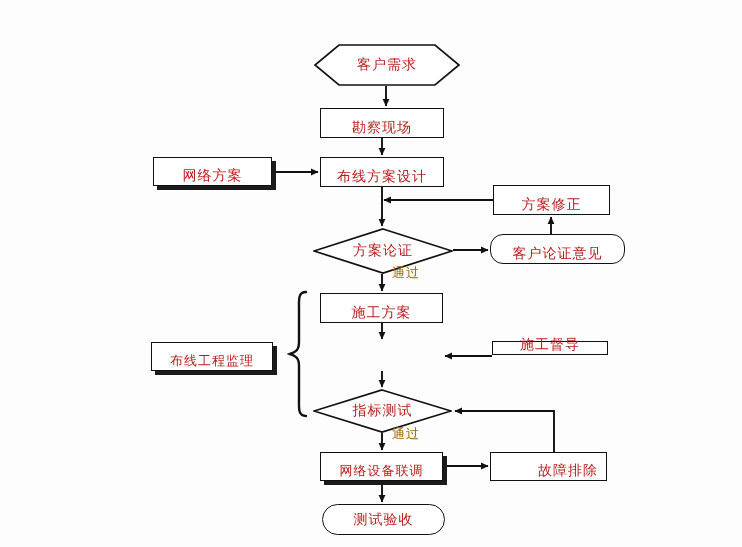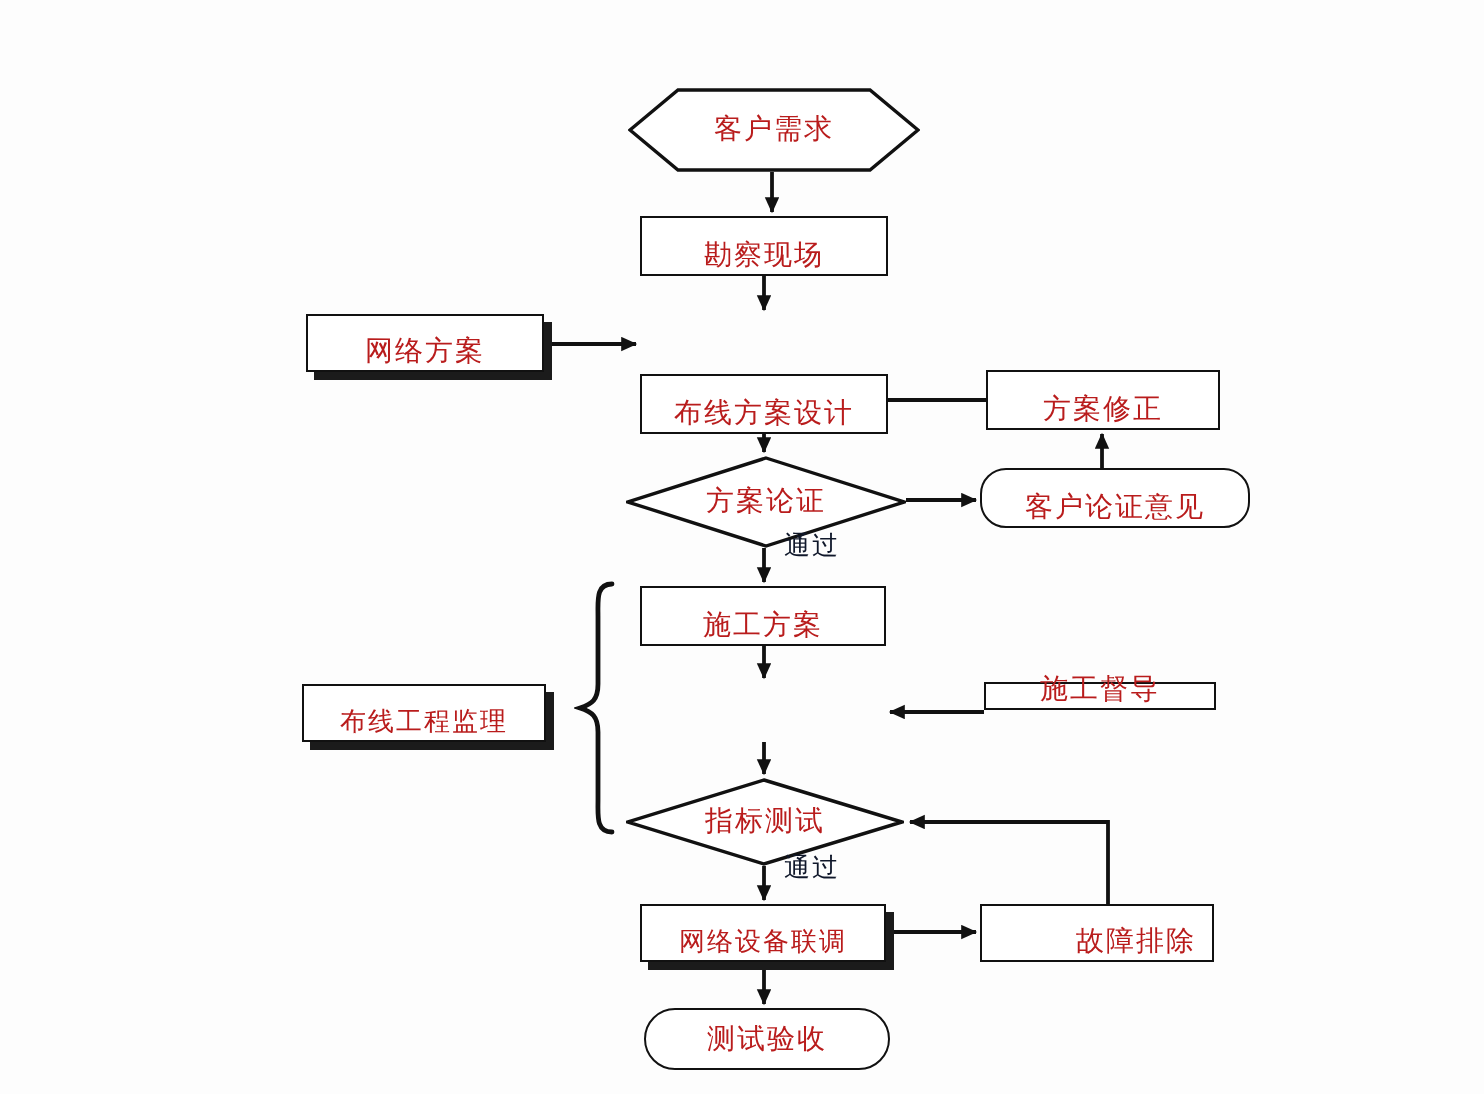"布线方案设计" div.node { margin-top: 30px -> none }
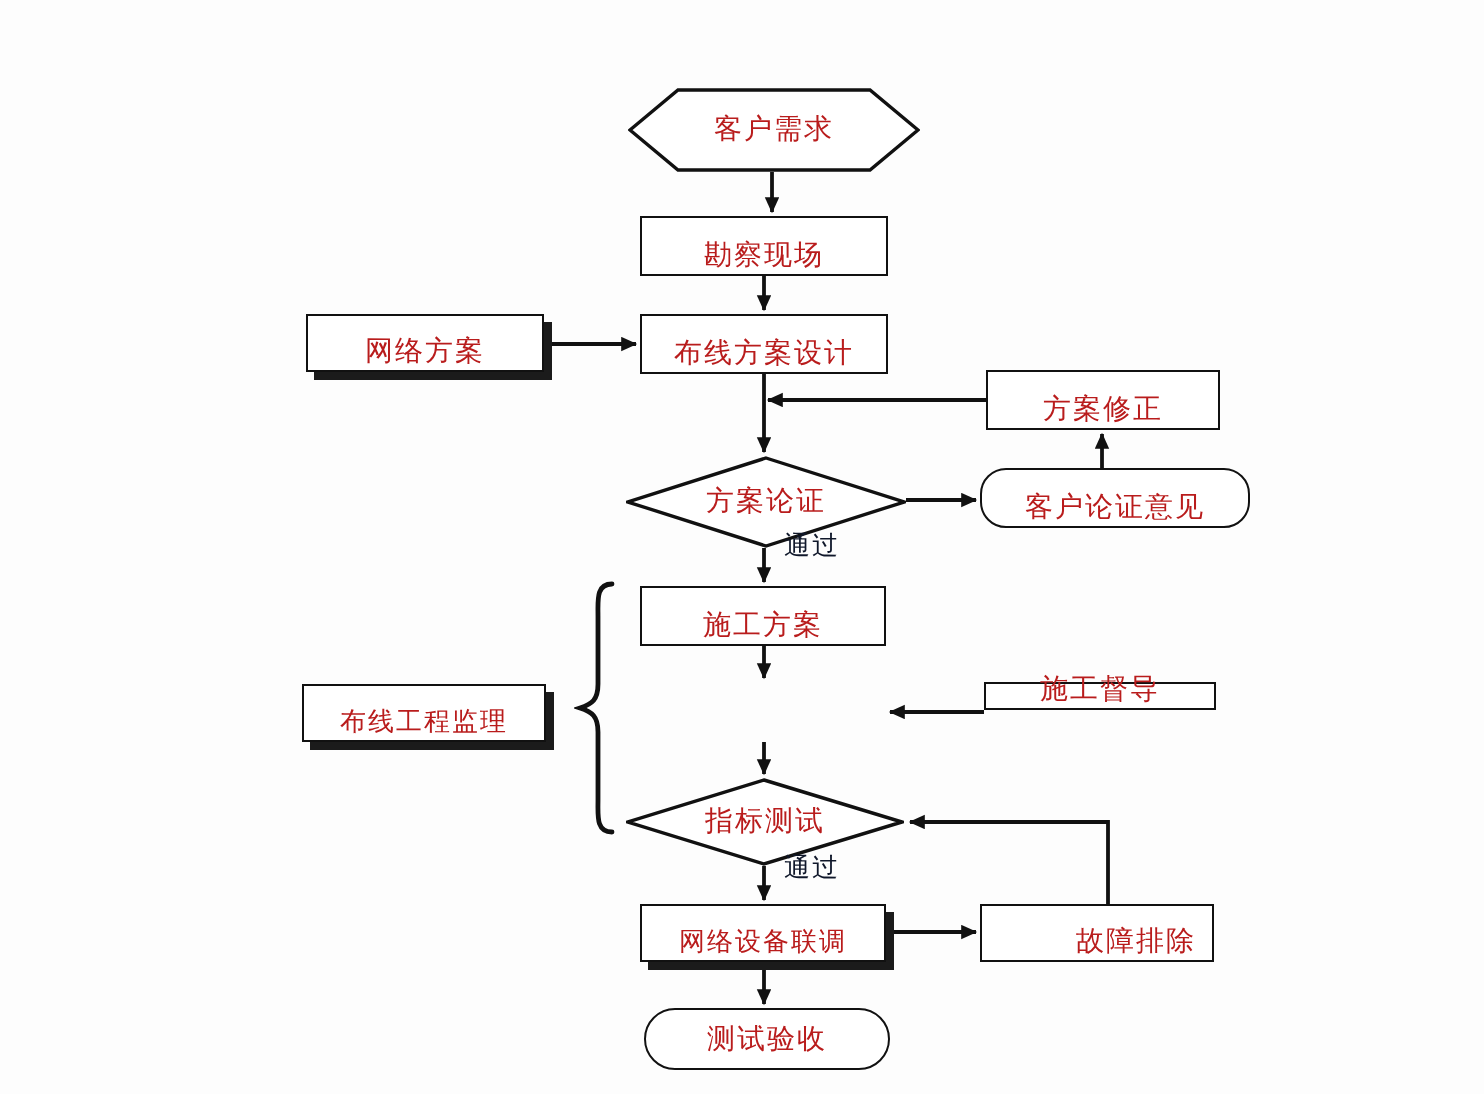"通过" .edge-label { color: #0f172a -> #a16207 }
